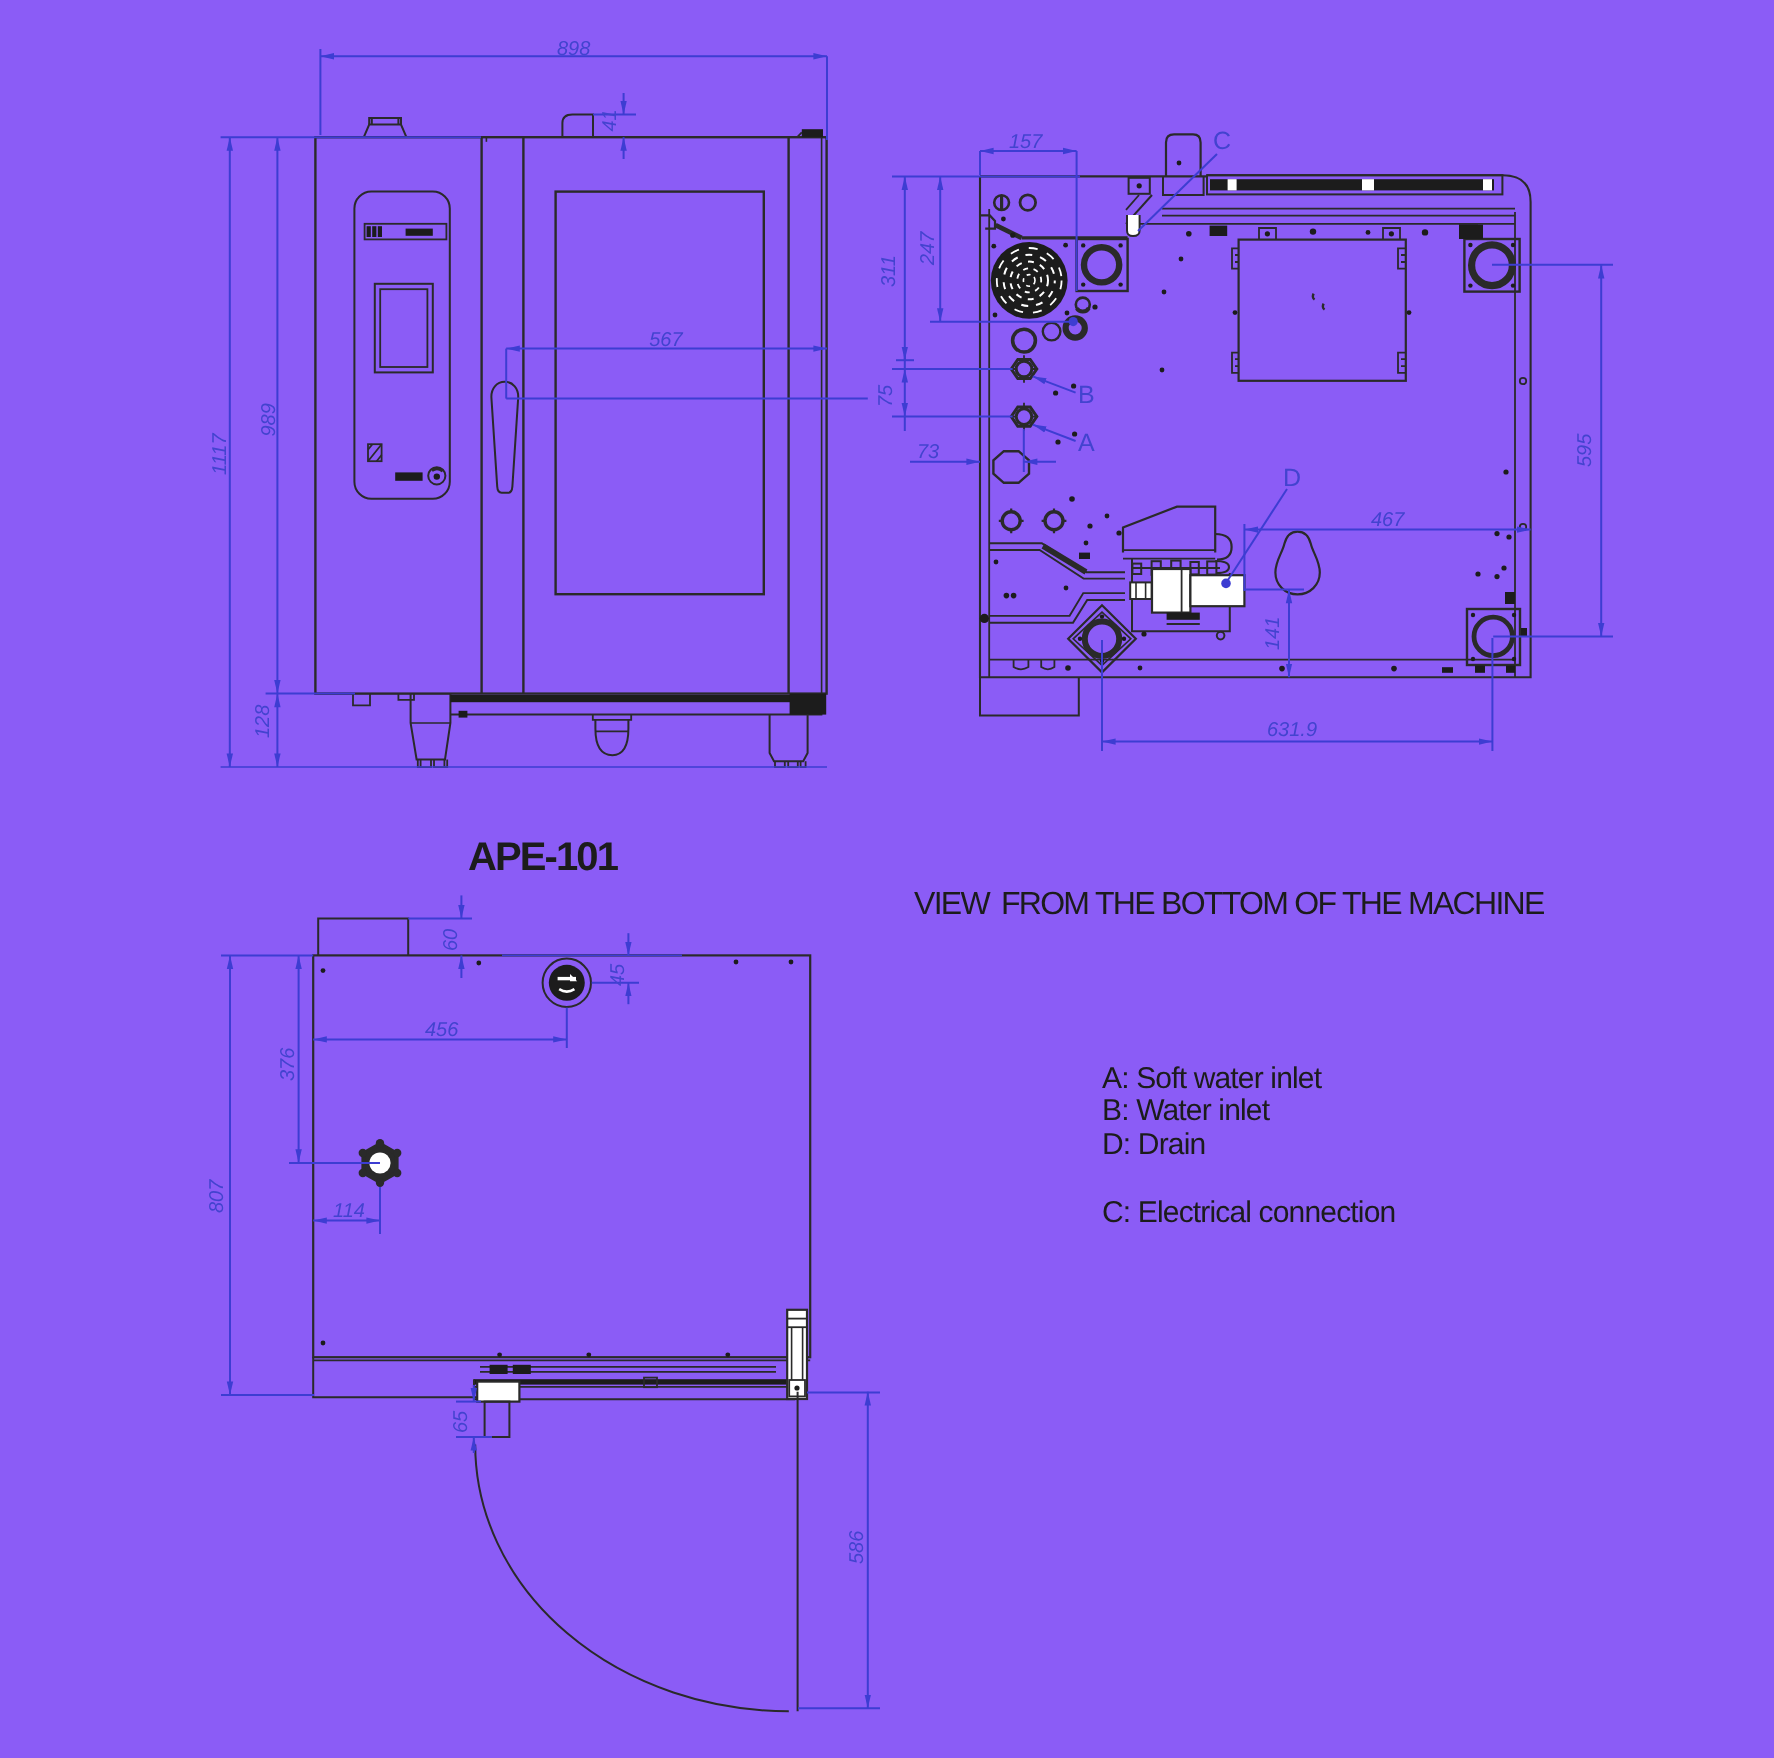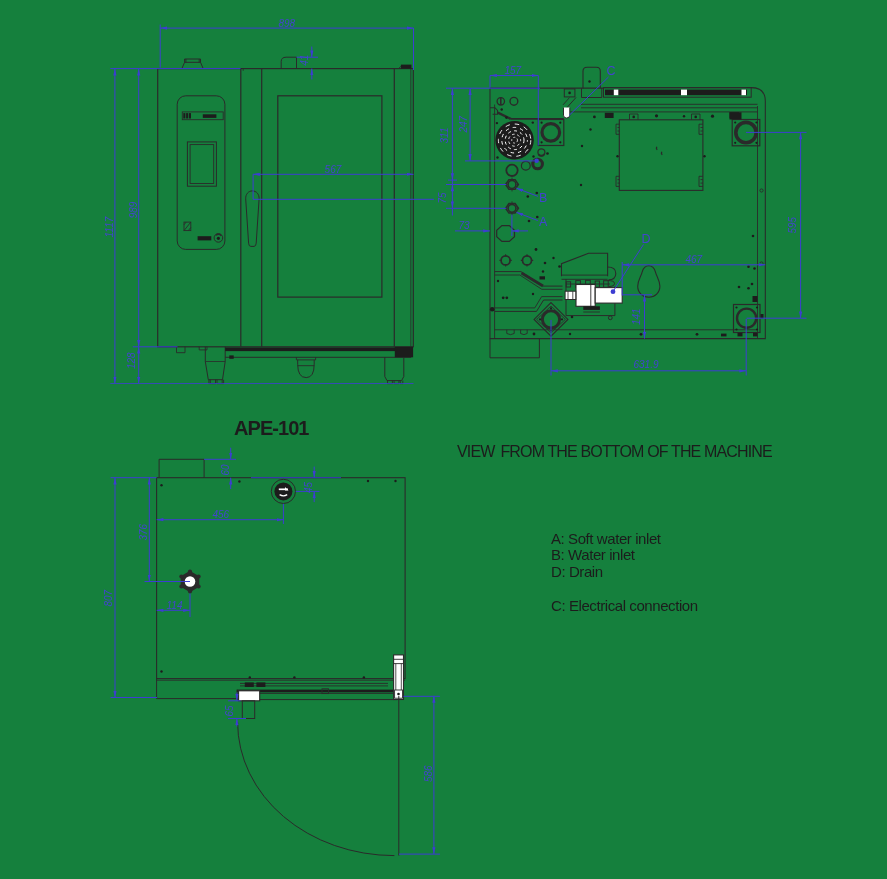"898" #page { background: #15803d -> #8b5cf6 }
